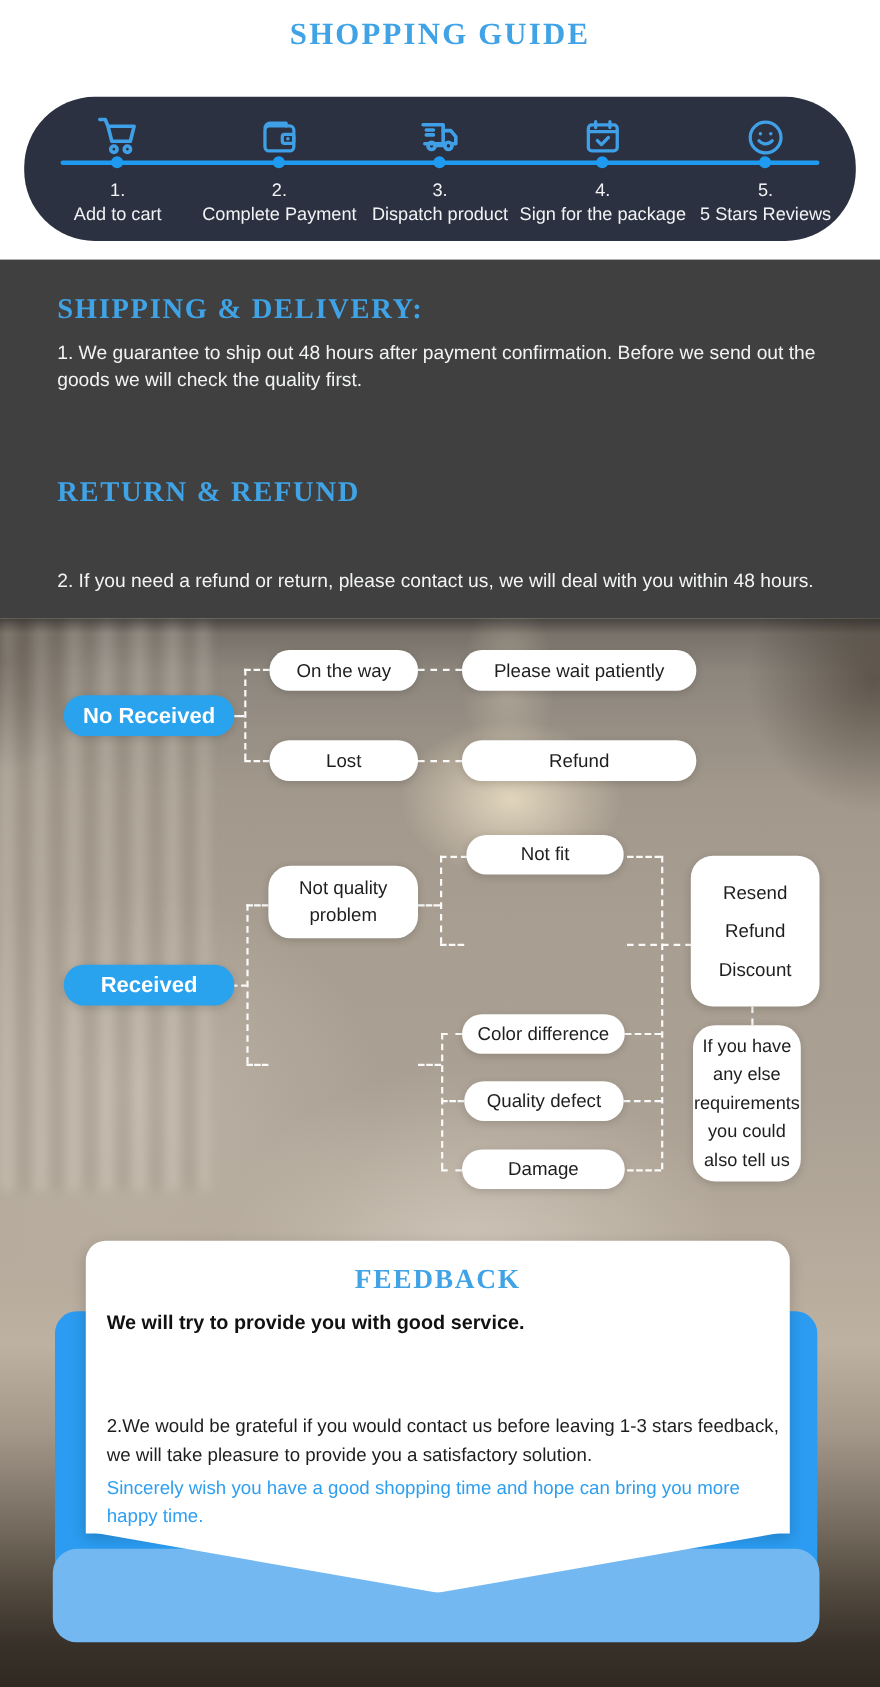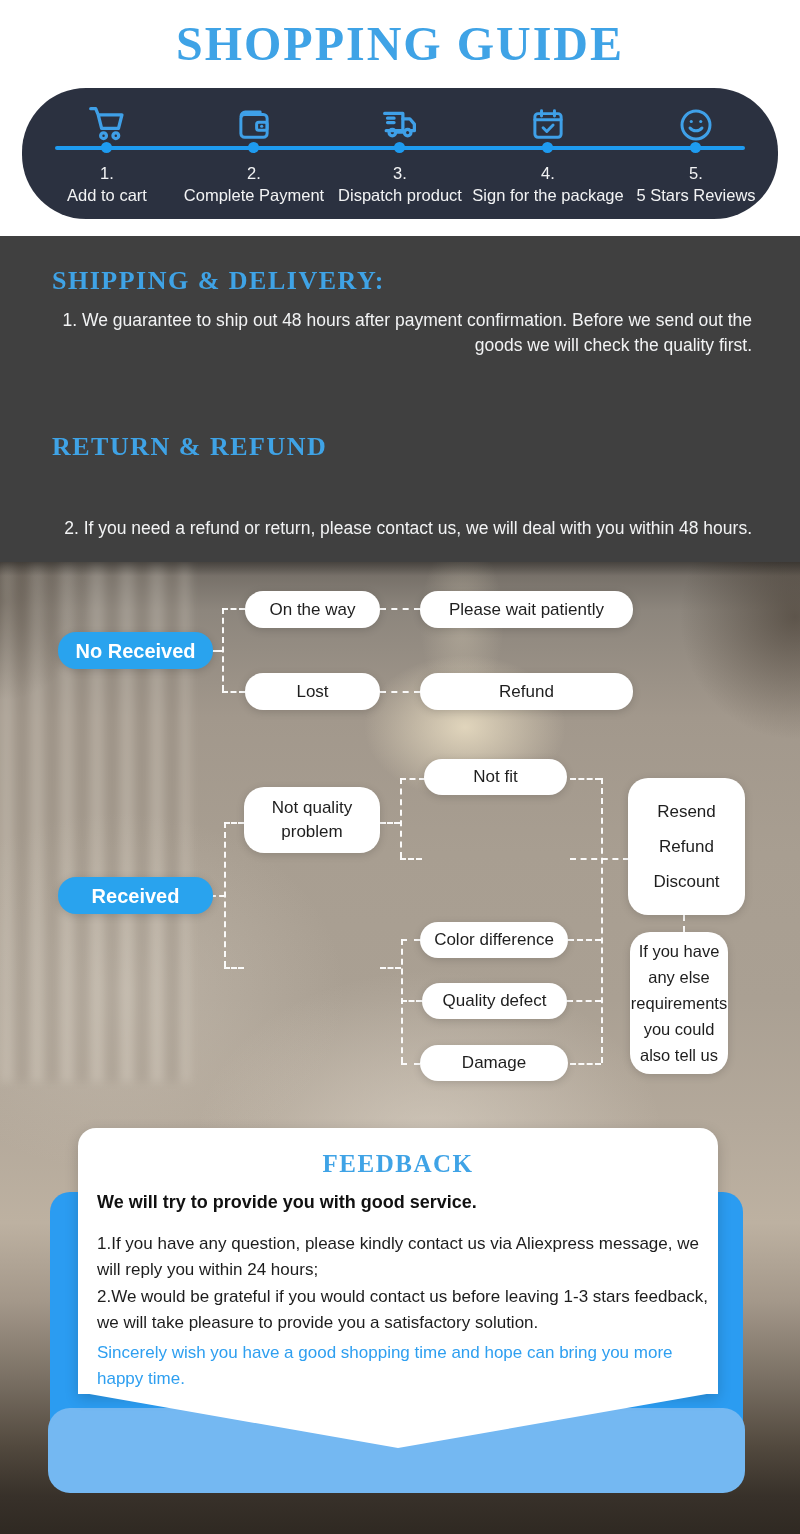"SHOPPING GUIDE" .main-title { font-size: 48px -> 28px }
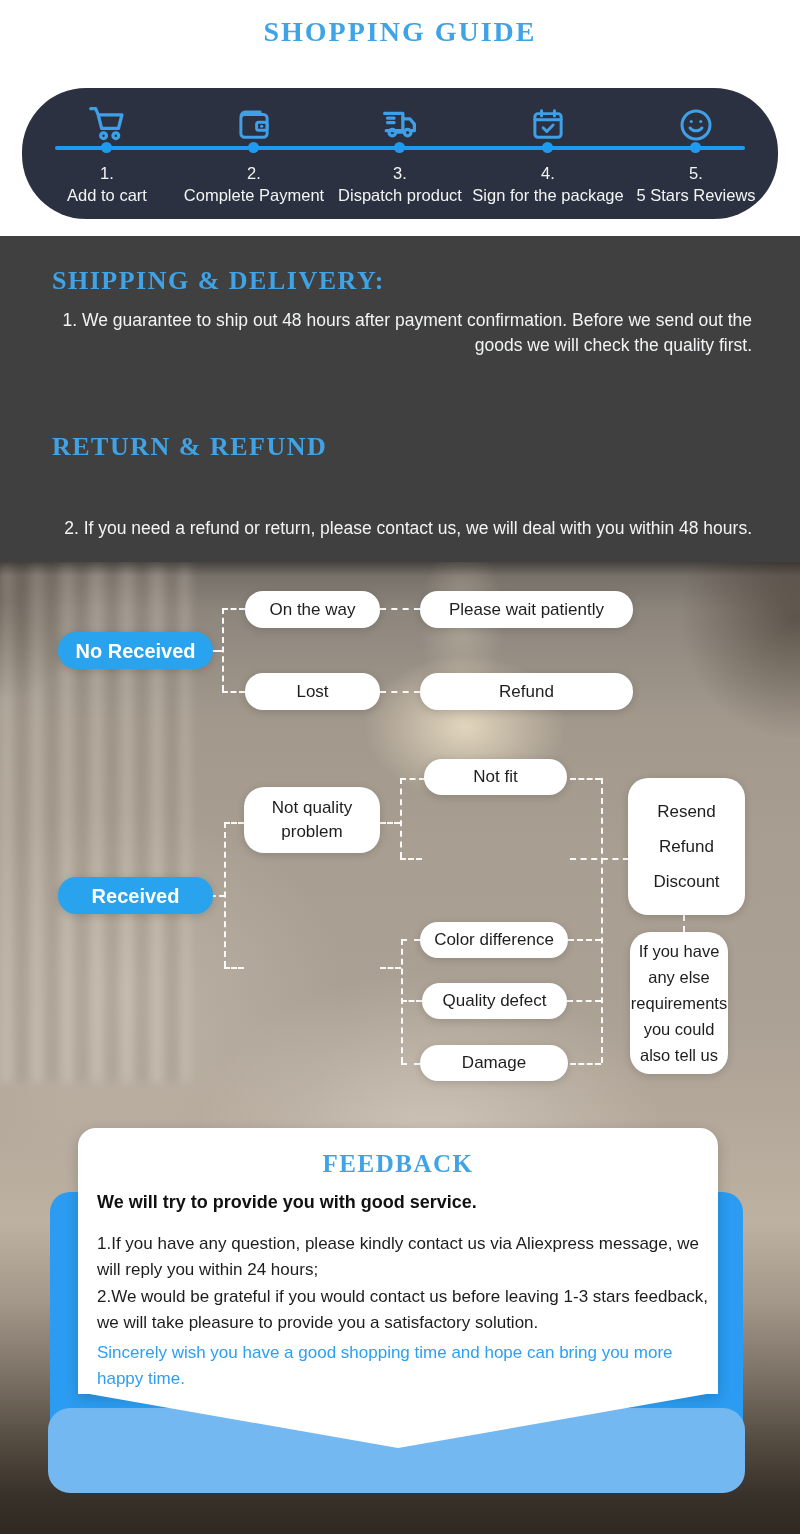"1. We guarantee to ship" .info p { text-align: right -> none }
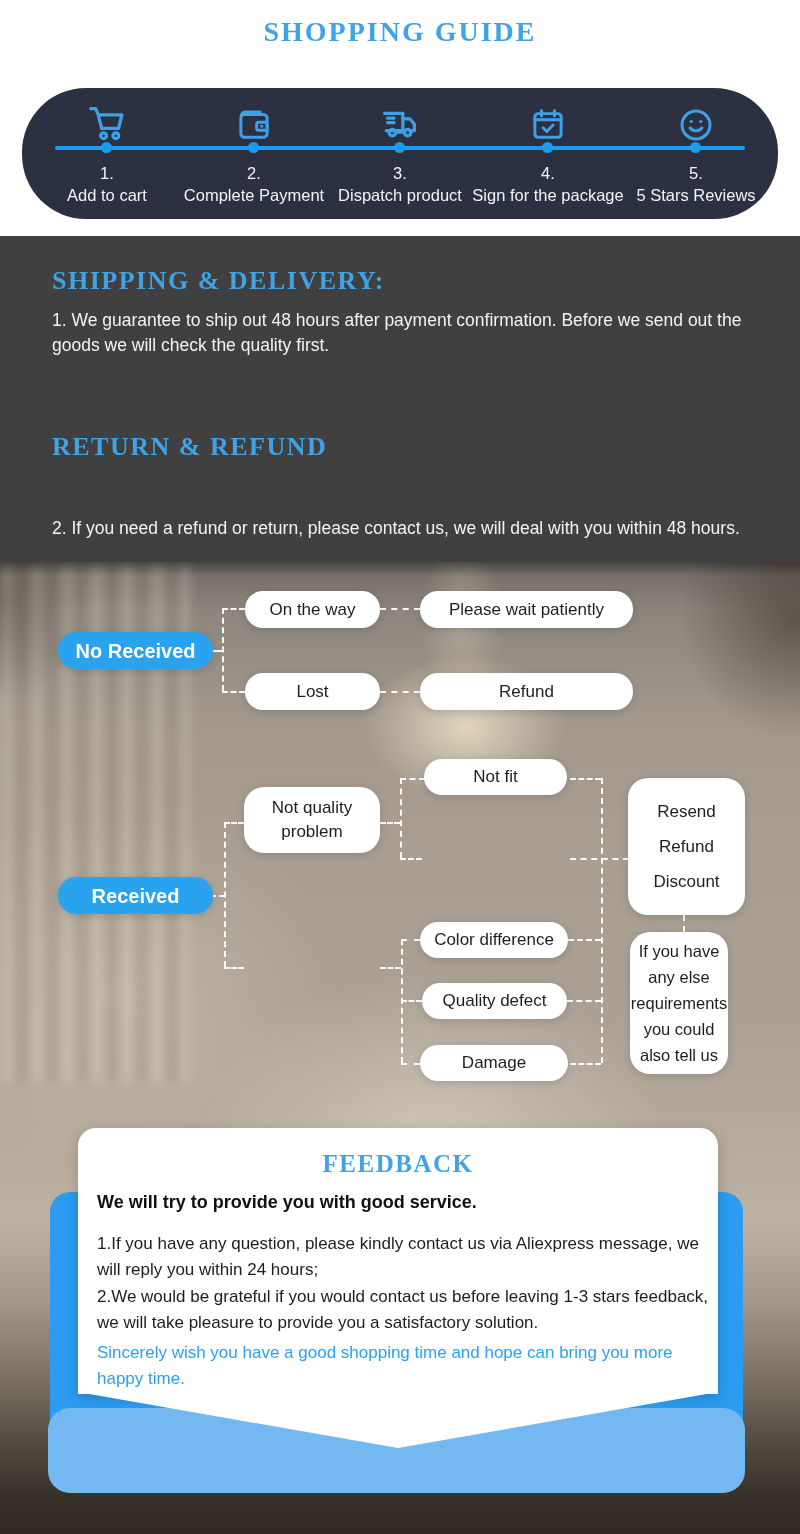"1.If you have any question," div.fb-p { html: <div>1.If you have any question, please kindly contact us via Aliexpress message, we will reply you within 24 hours;</div> -> none }
